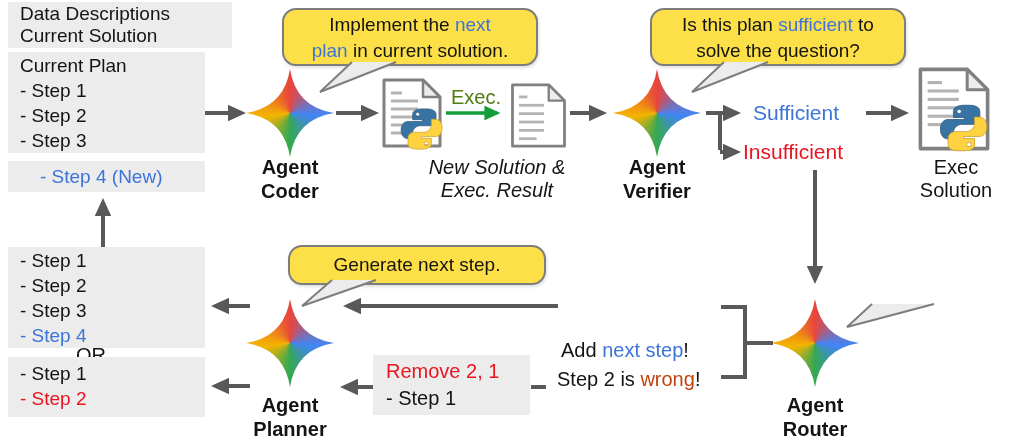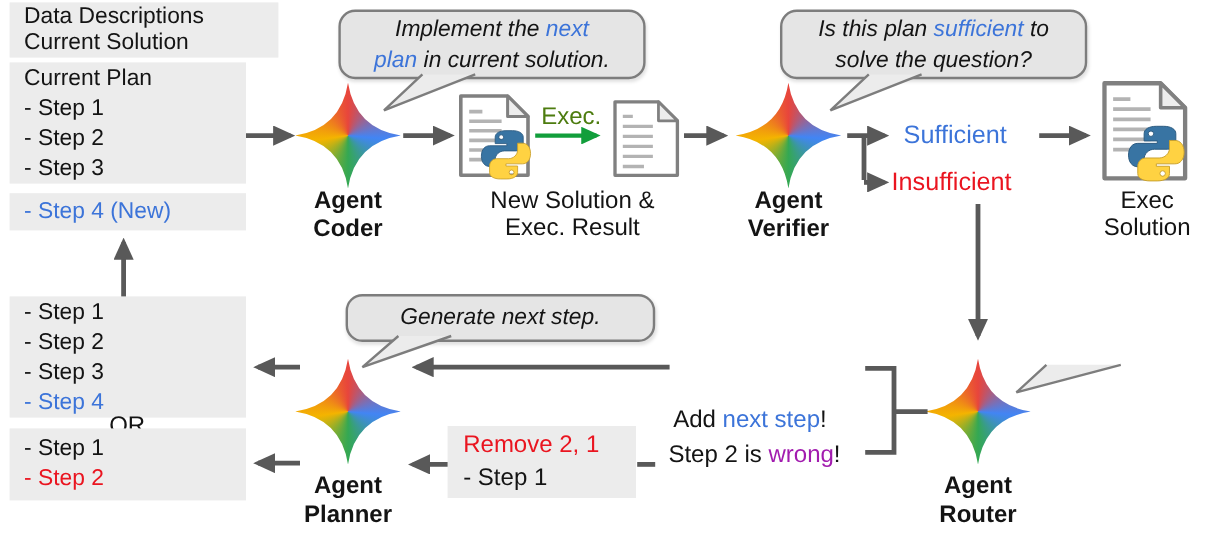"Implement the next" .bubble { background: #e5e5e5 -> #fde047; font-style: italic -> none }
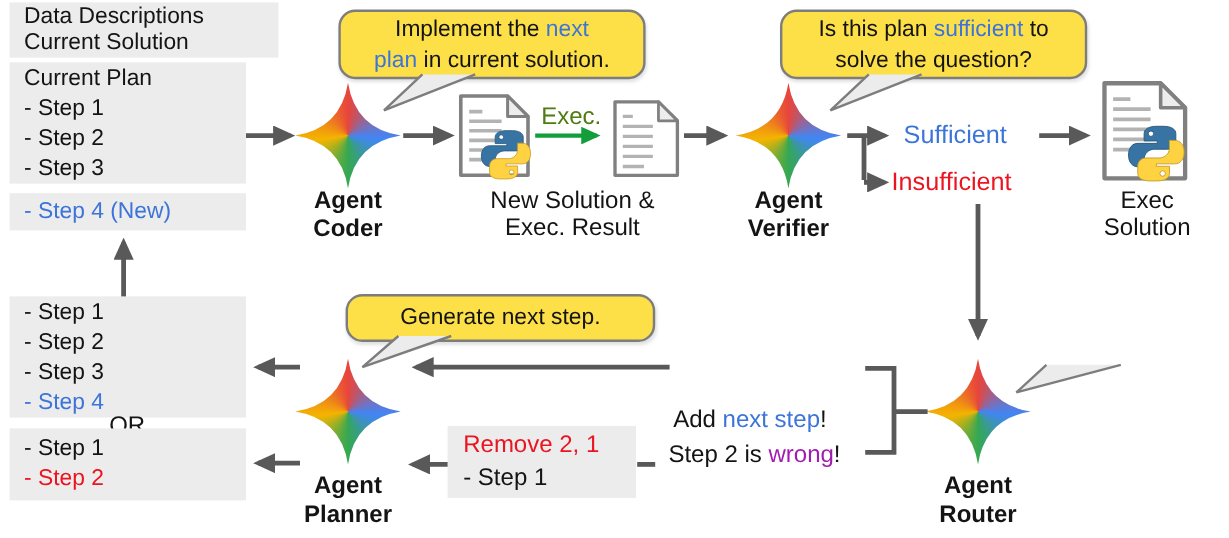"- Step 4 (New)" span { margin-left: none -> 20px }
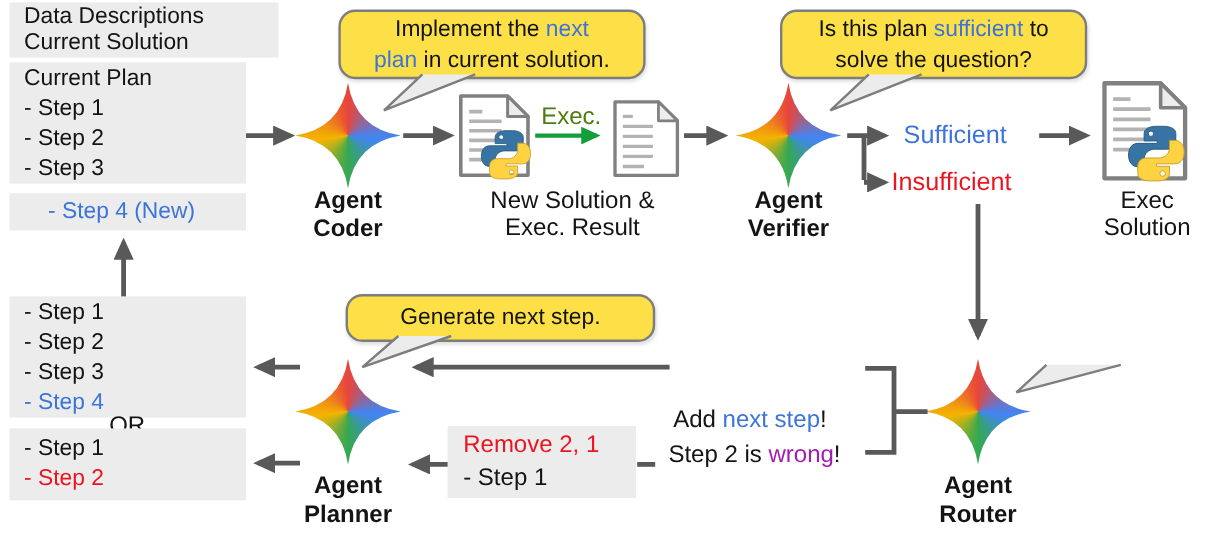"New Solution &" div.abs { font-style: none -> italic; left: 387px -> 407px }
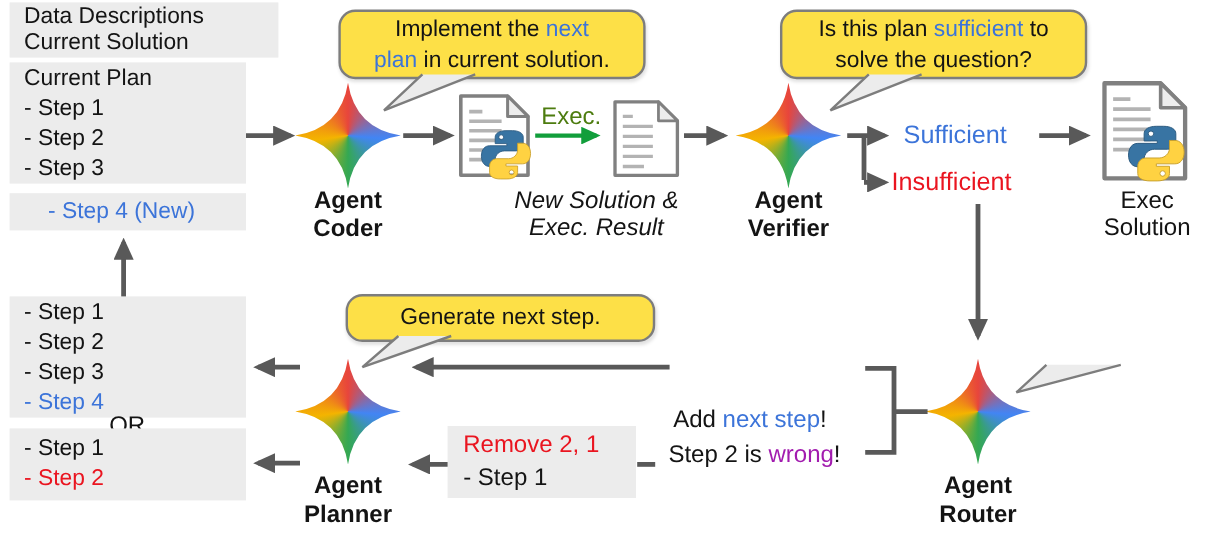"OR" div.abs { left: 91px -> 76px }
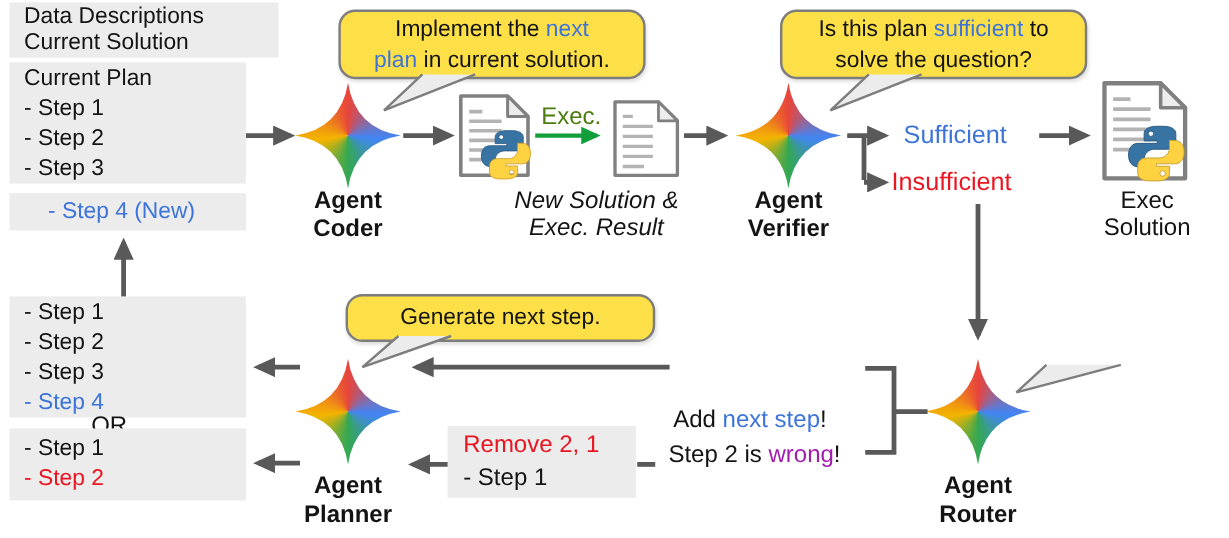"wrong" span { color: #a21caf -> #c2410c }
